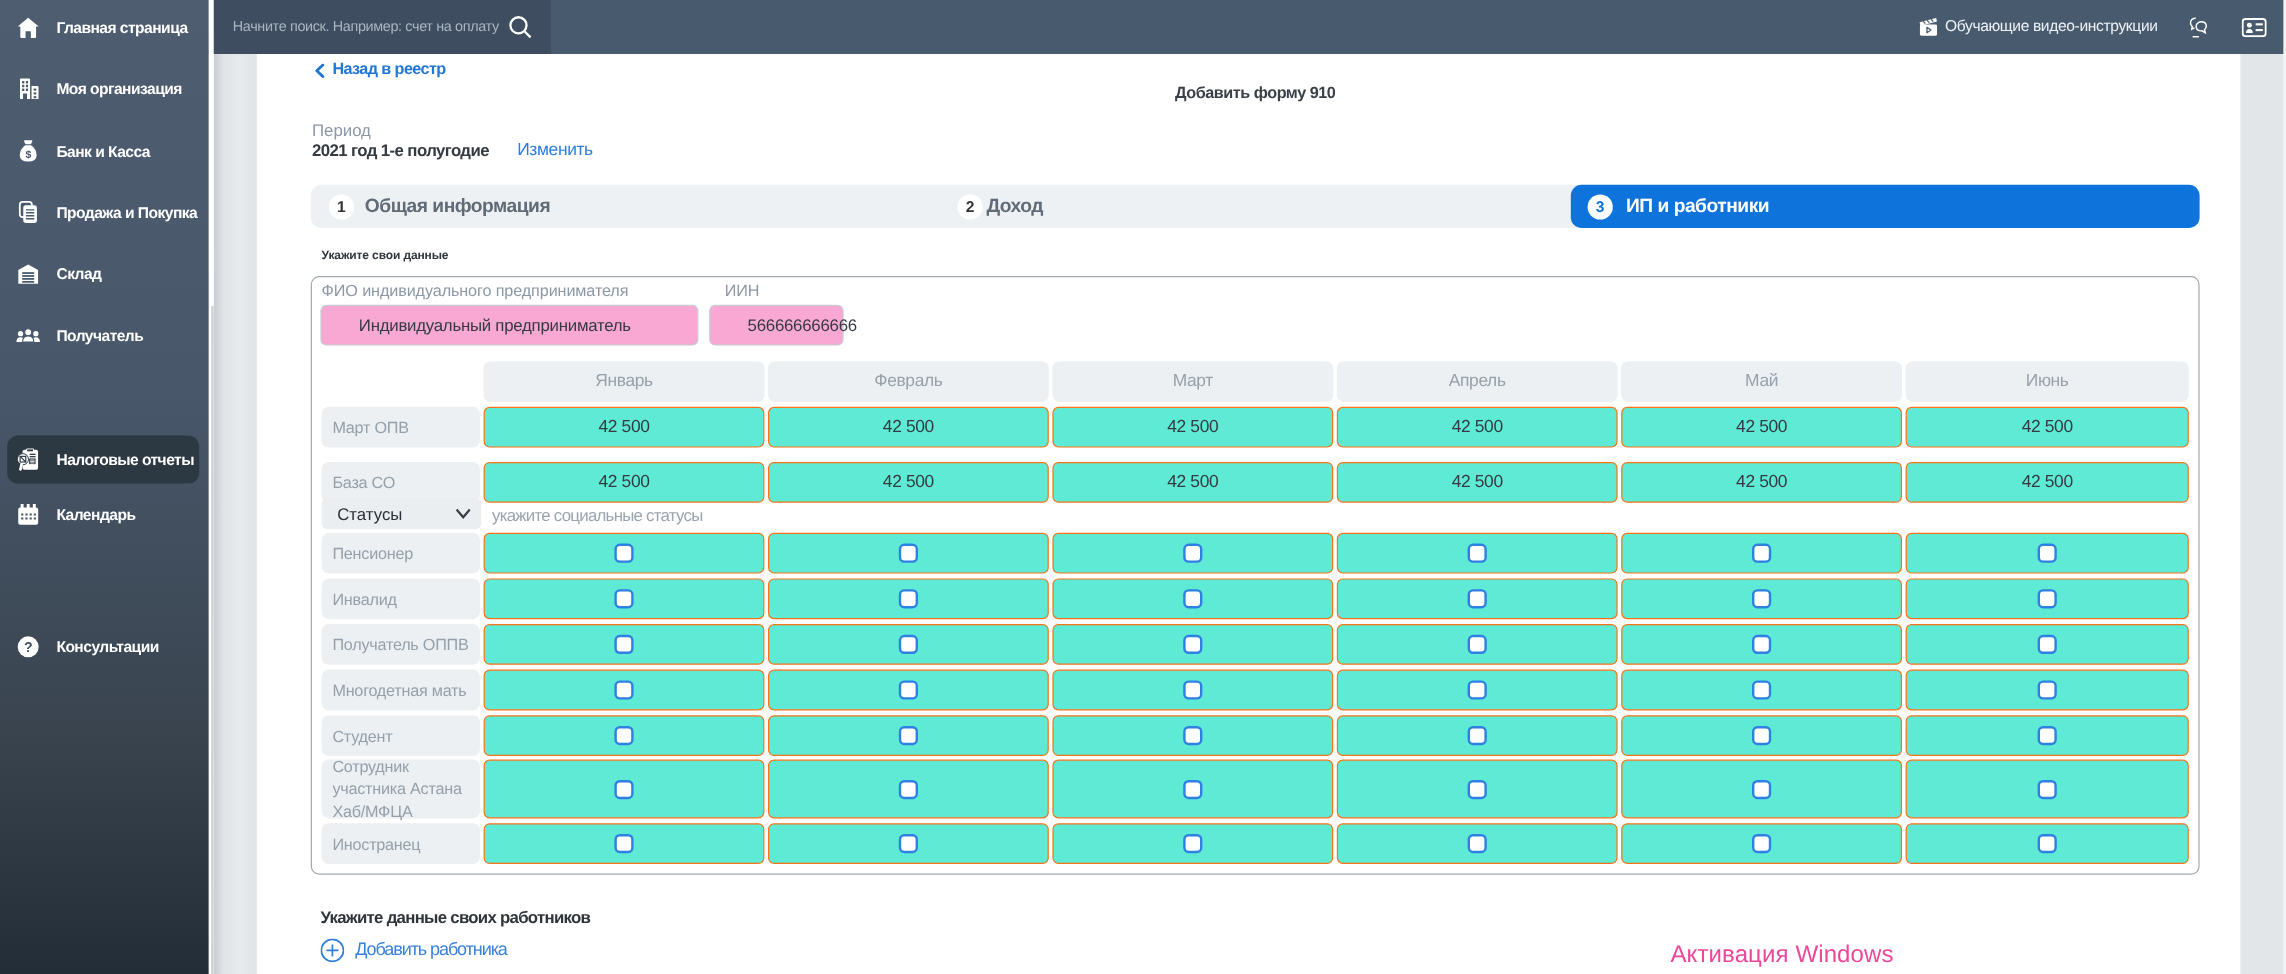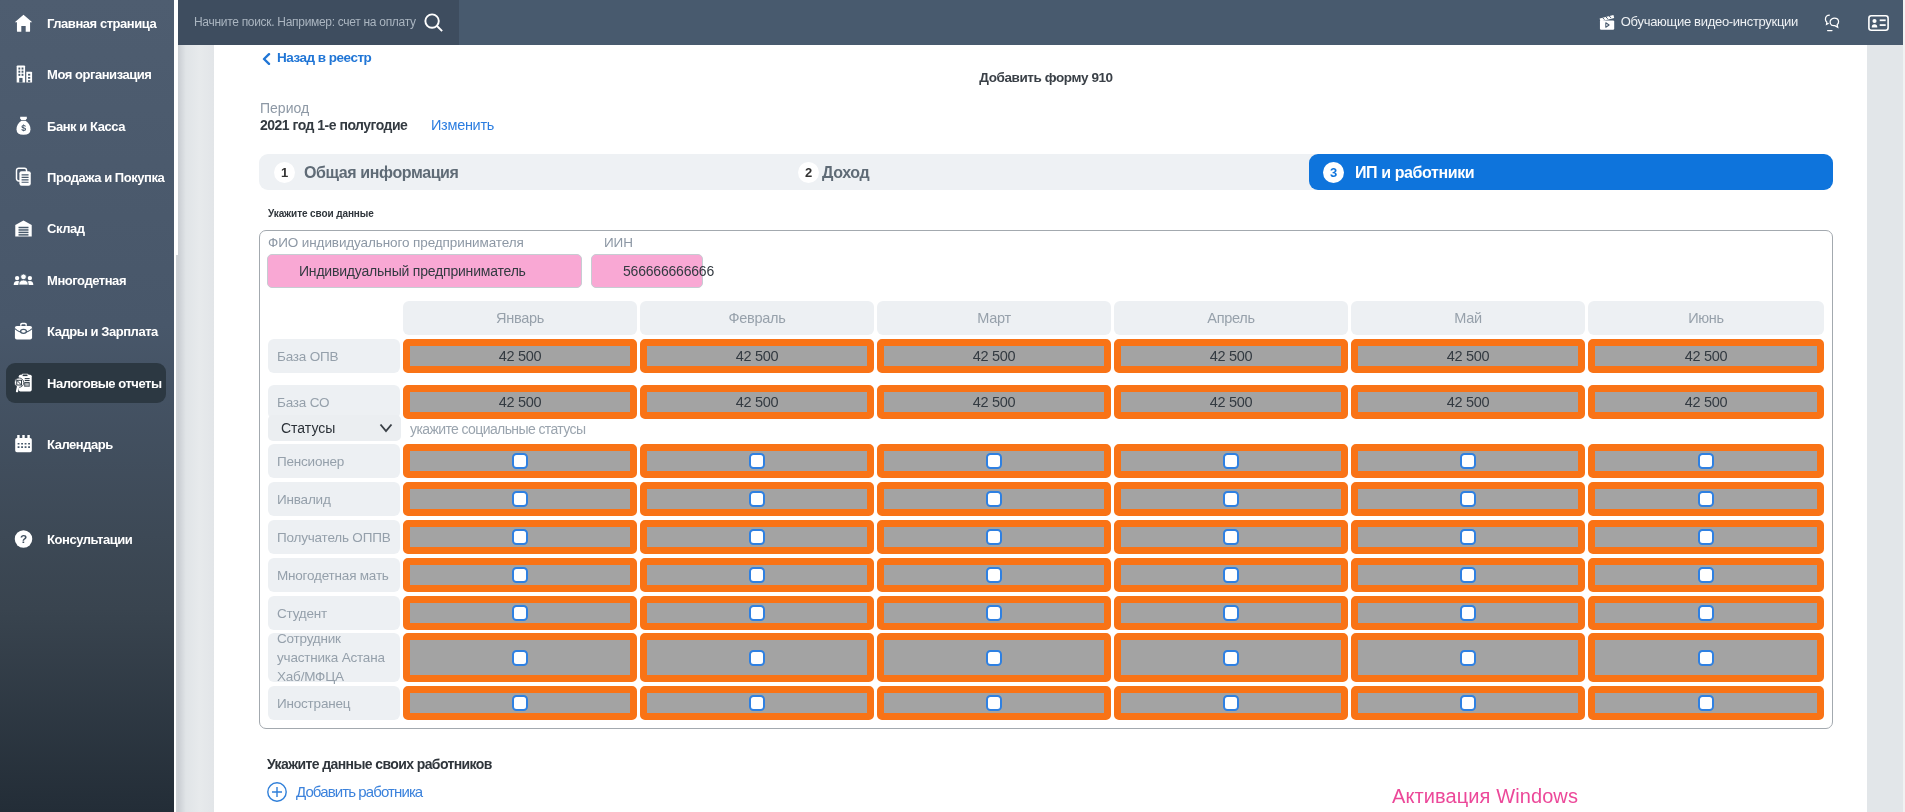"Многодетная" span.tx { text: Многодетная -> Получатель }
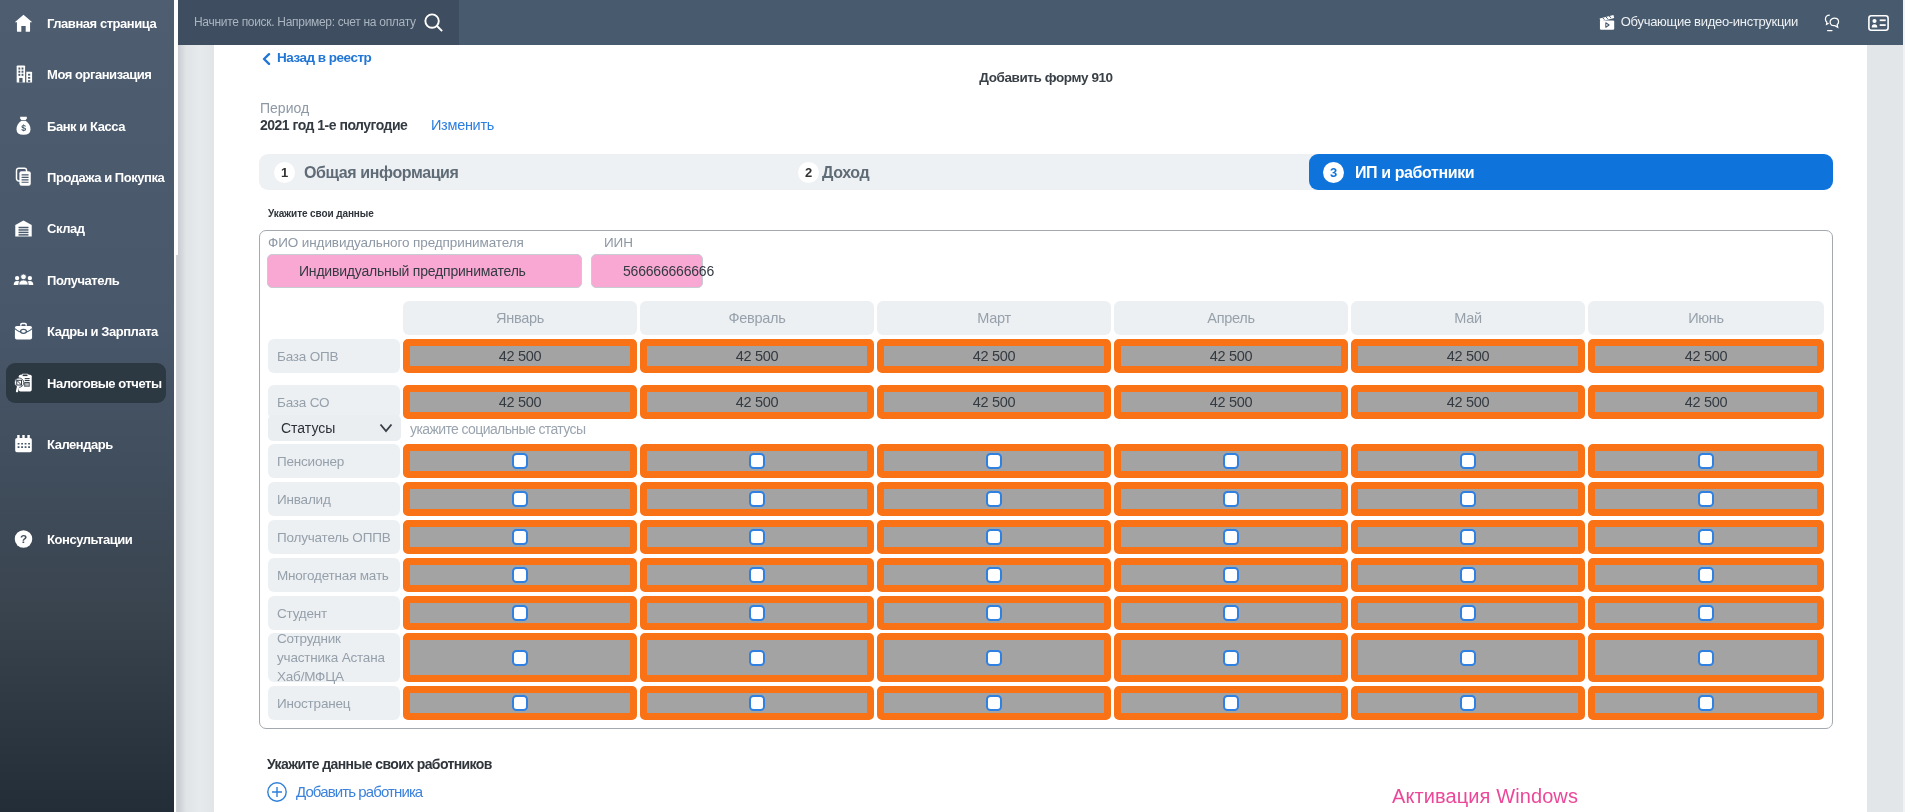"Кадры и Зарплата" div.mi { html: <div> <svg> <path></path> <rect></rect> <path></path> <ellipse></ellipse> </svg> <span>Кадры и Зарплата</span> </div> -> none }
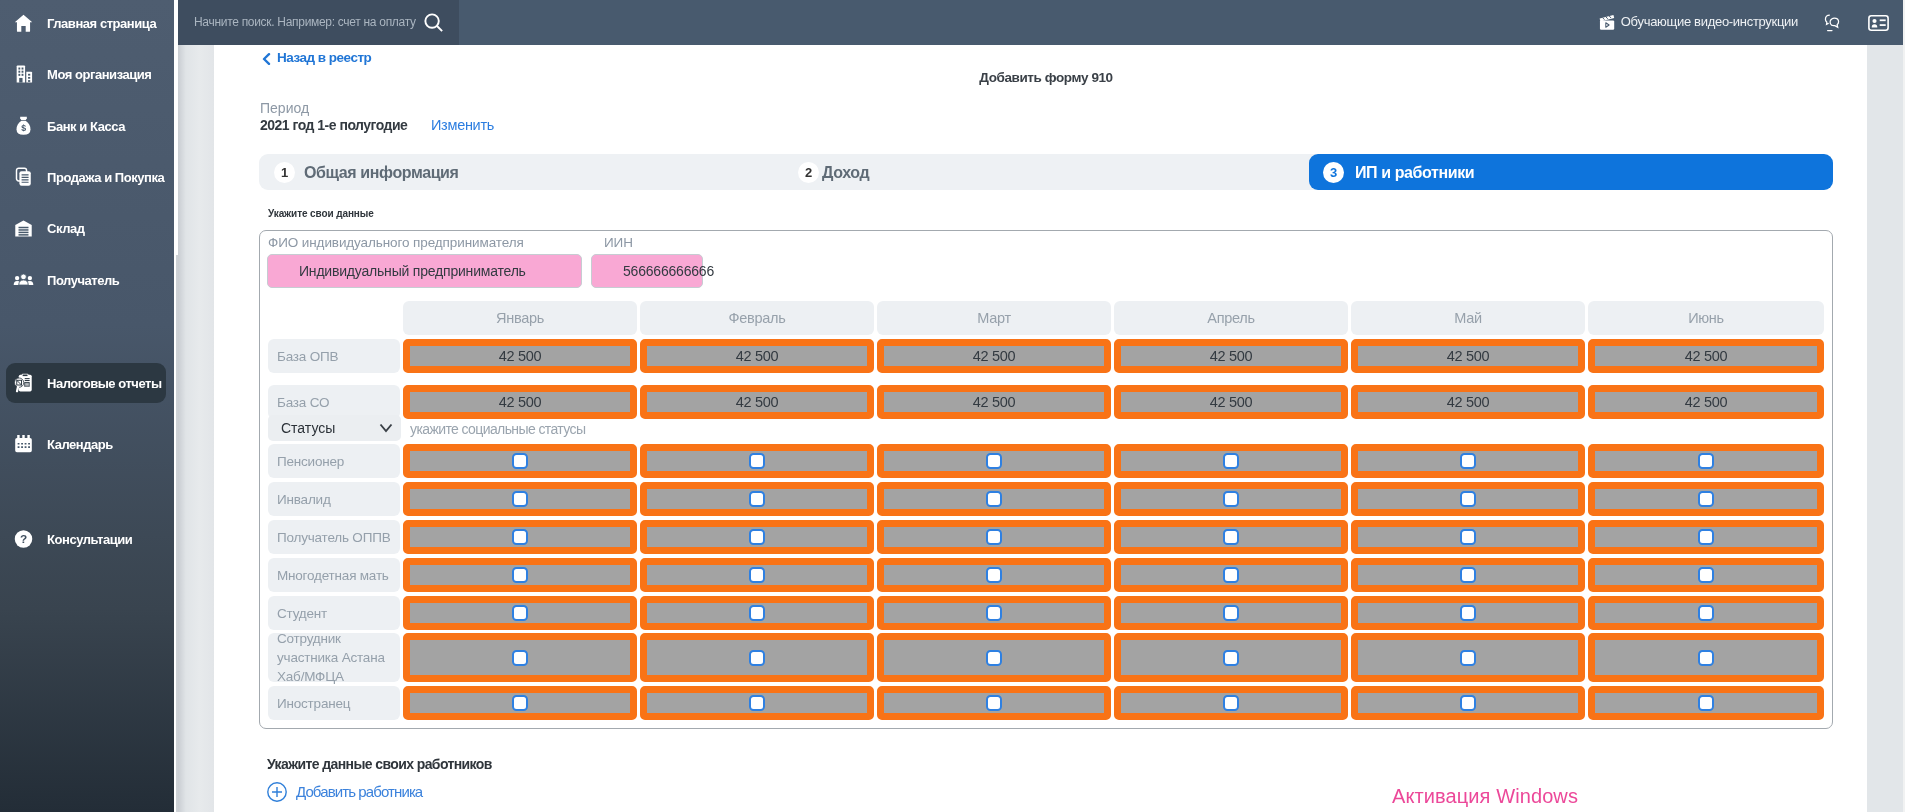"База ОПВ" div.lcell { text: База -> Март }
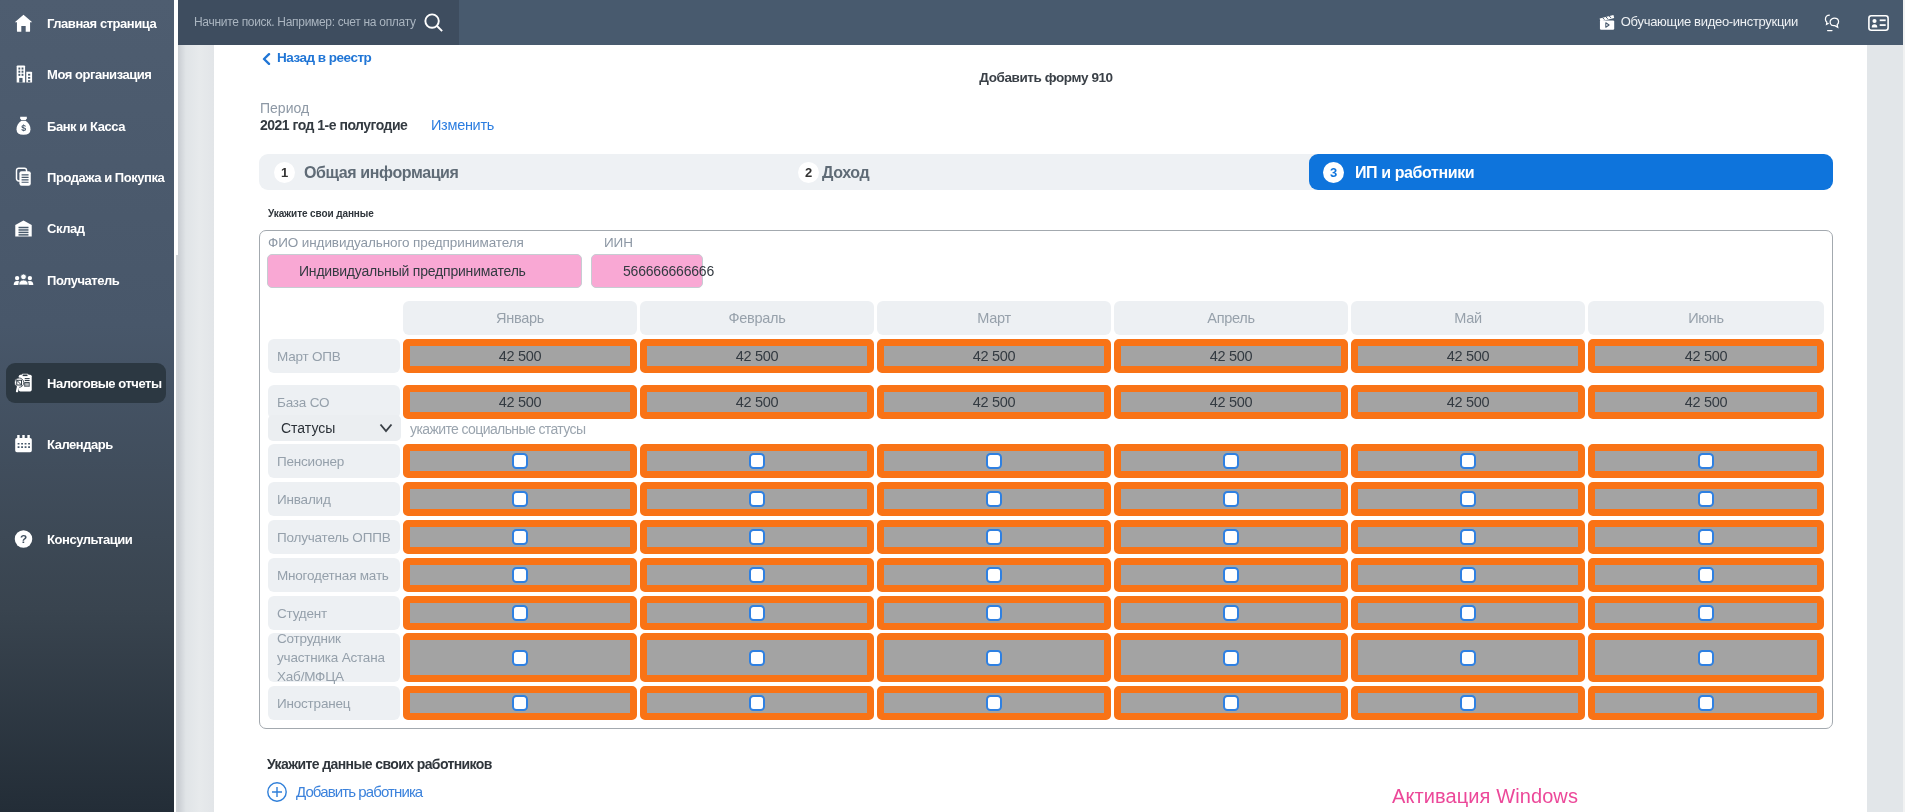"42 500" .tcell { background: #a3a3a3 -> #5eead4; border: 7px solid #f97316 -> 1px solid #f97316 }
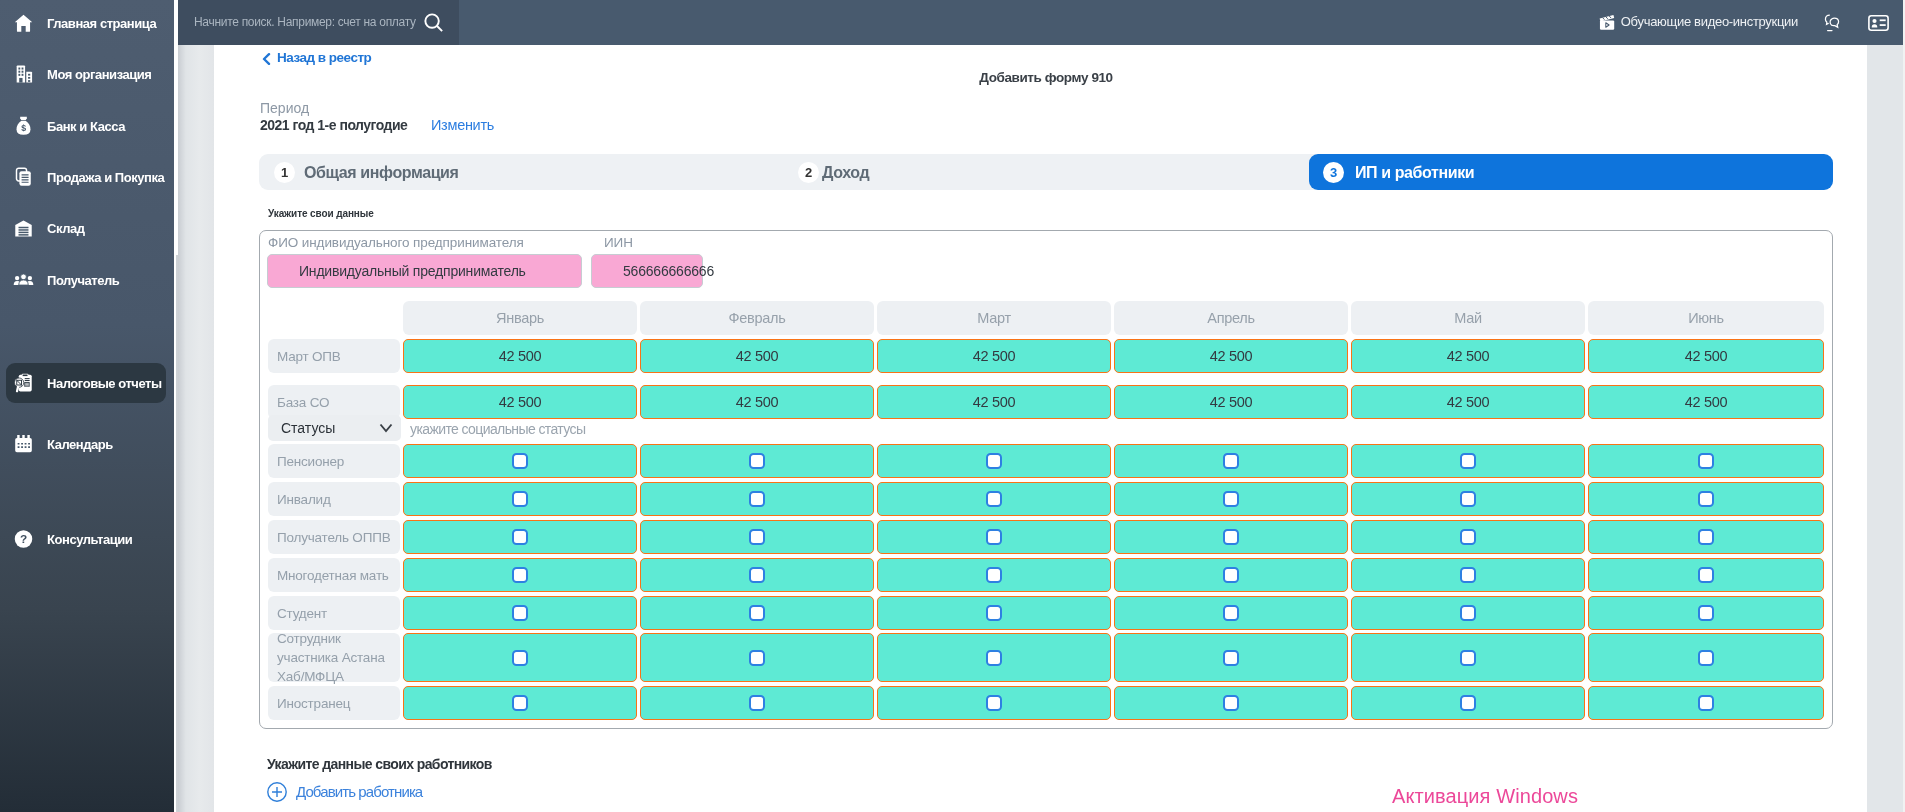"Календарь" div.mi { top: 424px -> 409px }
